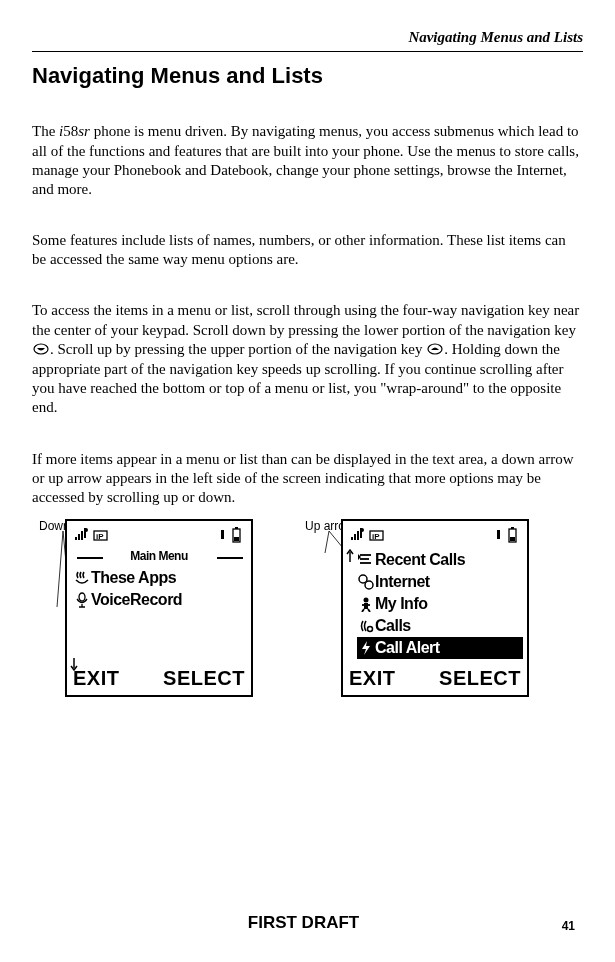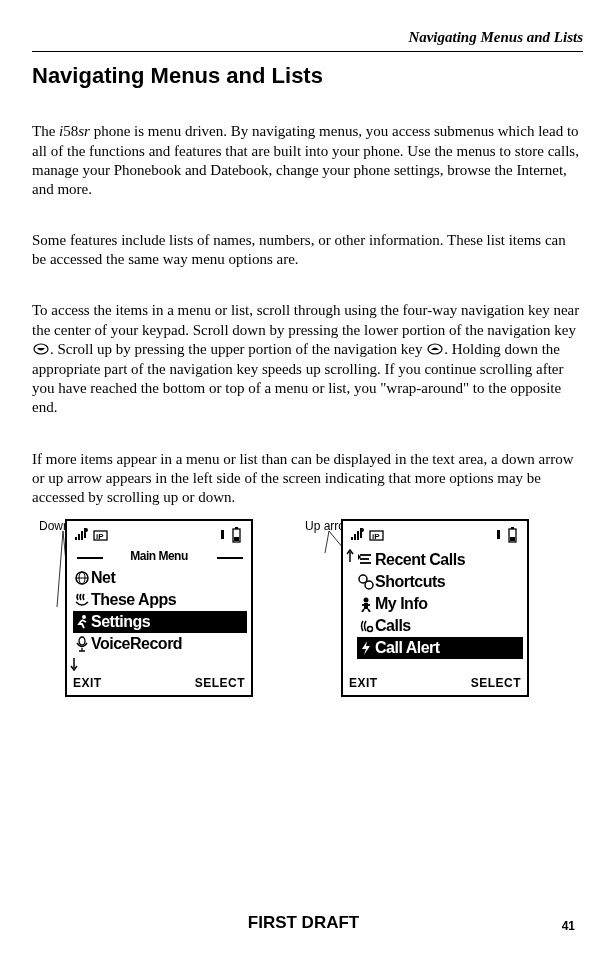"Net" div.menu-item { html: <div> <span> <svg> <circle></circle> <line></line> <ellipse></ellipse> </svg> </span> <span>Net</span> </div> -> none }
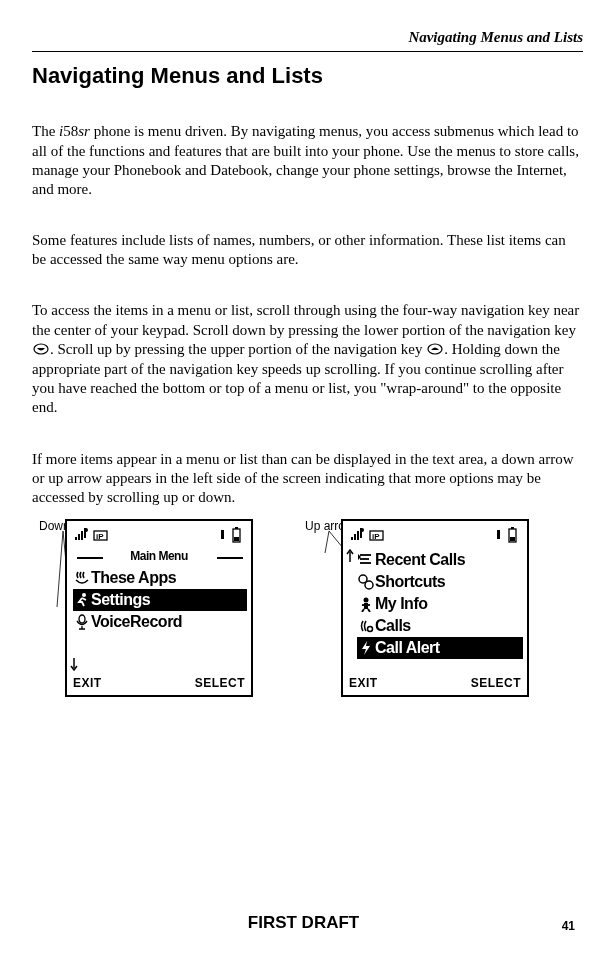"Shortcuts" span { text: Shortcuts -> Internet }
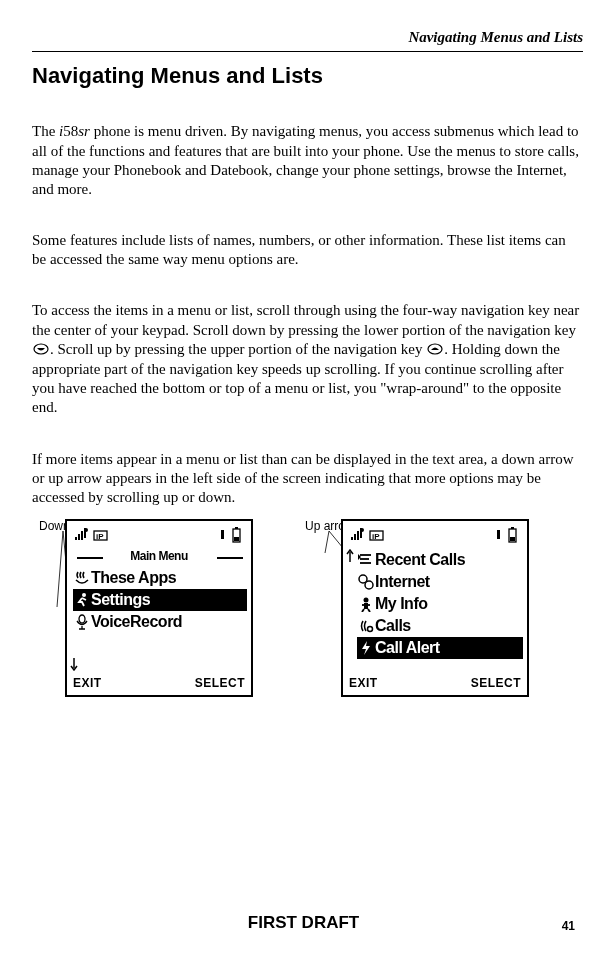"Settings" div.menu-item { html: <div> <span> <svg> <circle></circle> <path></path> </svg> </span> <span>Settings</span> </div> -> none }
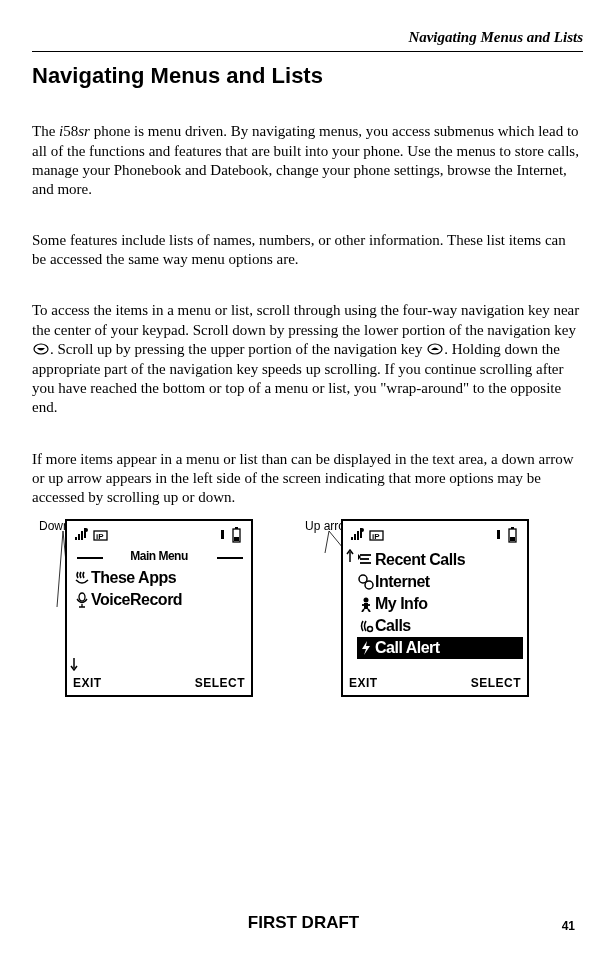"EXIT" .softkeys { font-size: 12px -> 20px }
